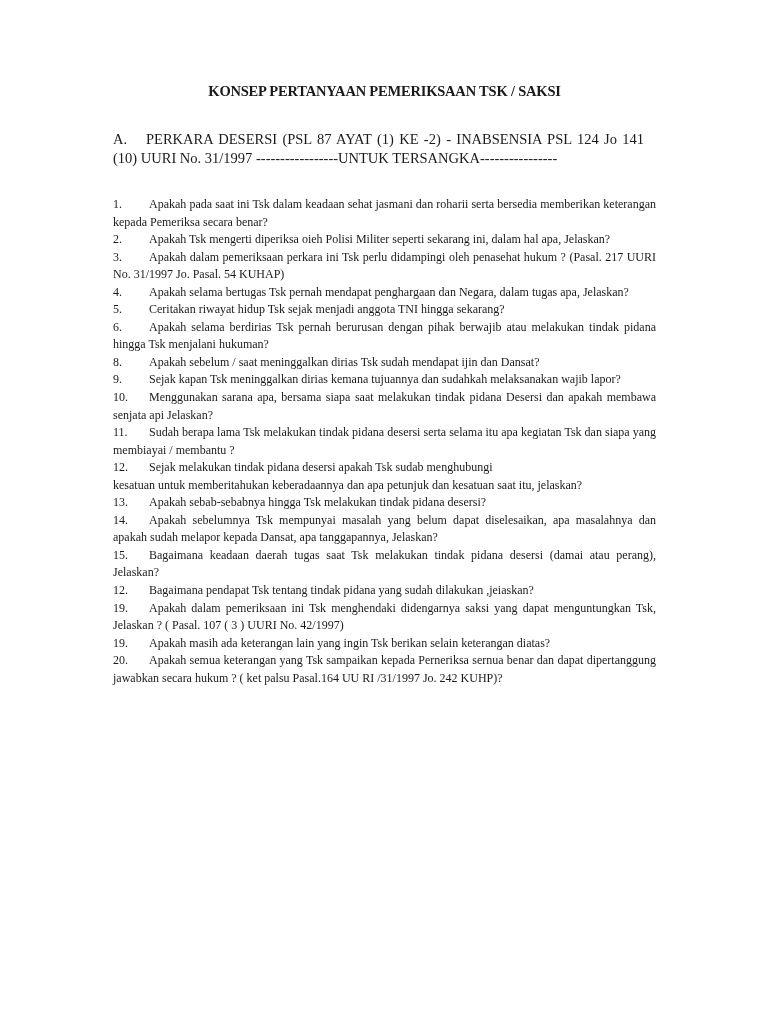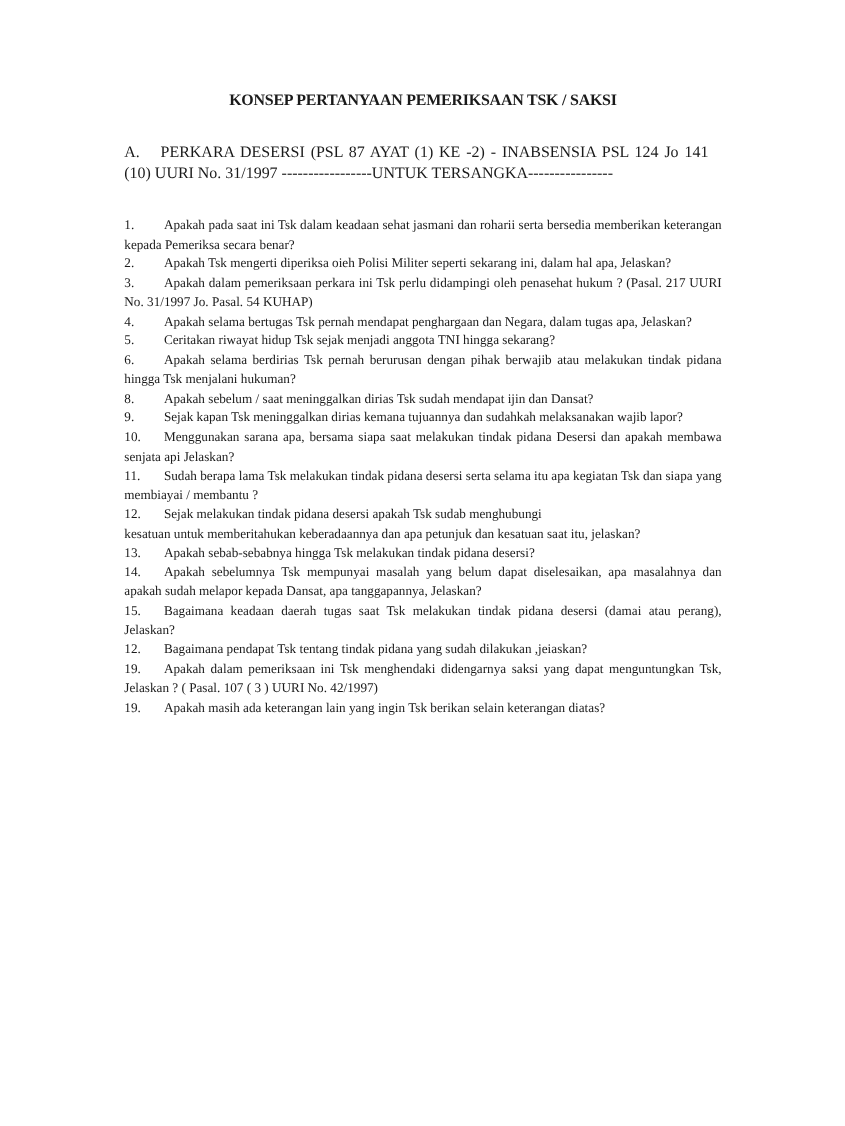"20. Apakah semua keterangan yang" li.q { html: none -> <li><span>20.</span><span>Apakah semua keterangan yang Tsk sampaikan kepada Perneriksa sernua benar dan dapat dipertanggung jawabkan secara hukum ? ( ket palsu Pasal.164 UU RI /31/1997 Jo. 242 KUHP)?</span></li> }
